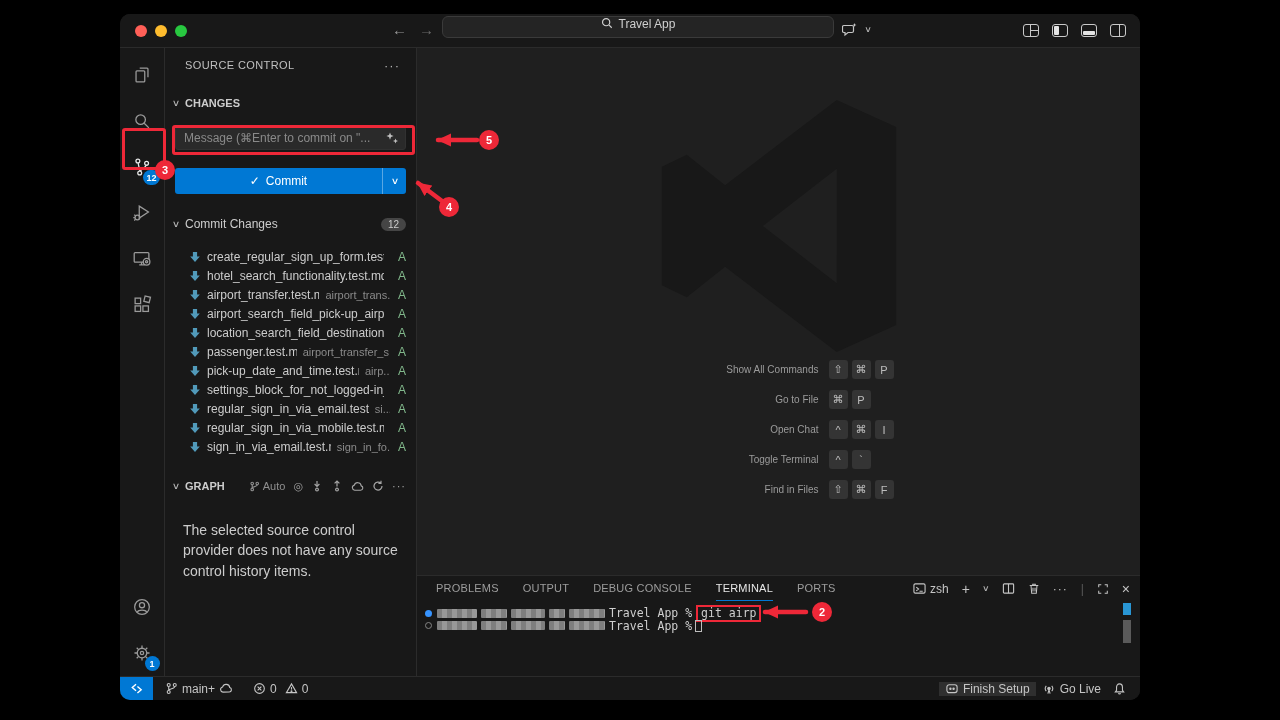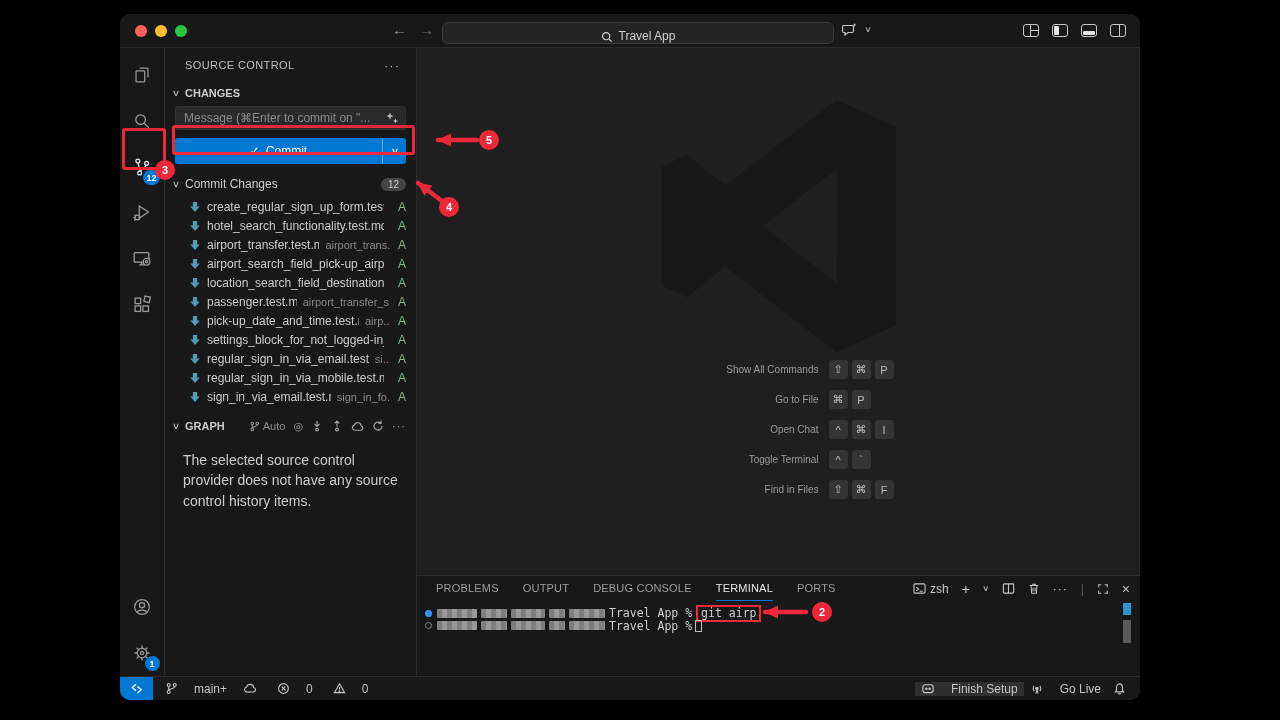"Travel App" .searchbox { align-items: flex-end -> flex-start; top: 8px -> 2px }
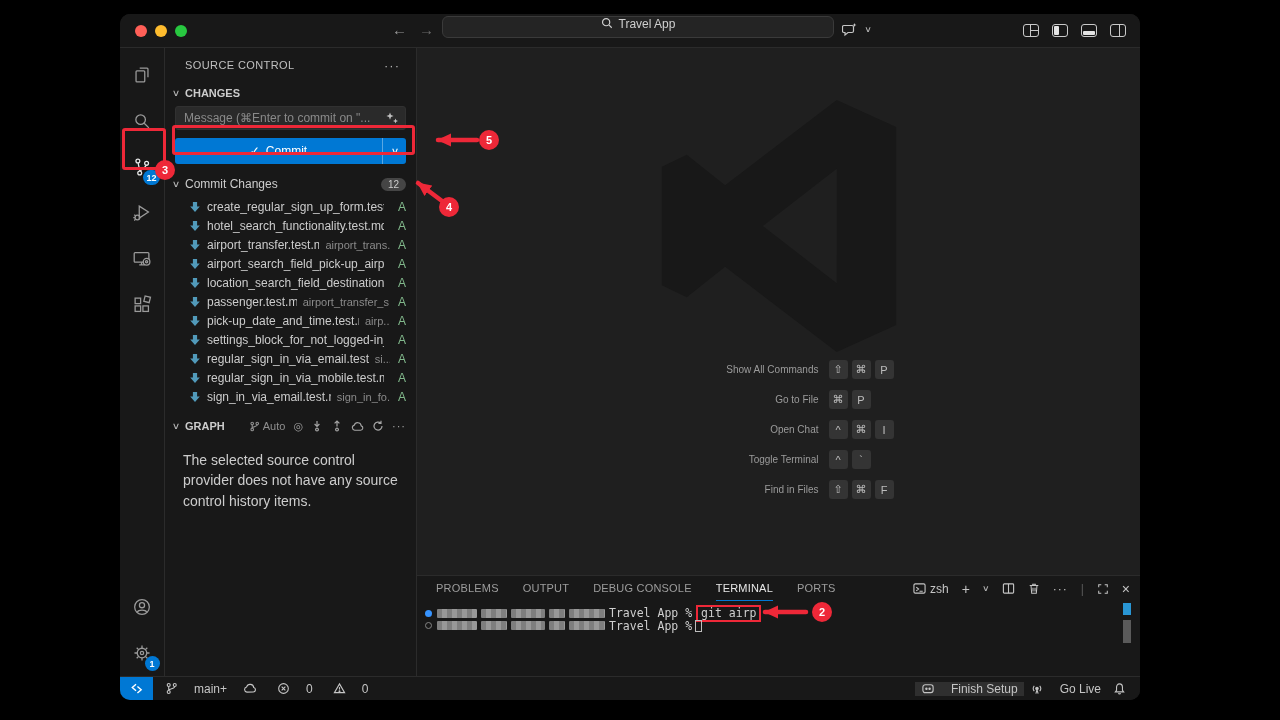"SOURCE CONTROL" .sidebar { gap: none -> 10px }
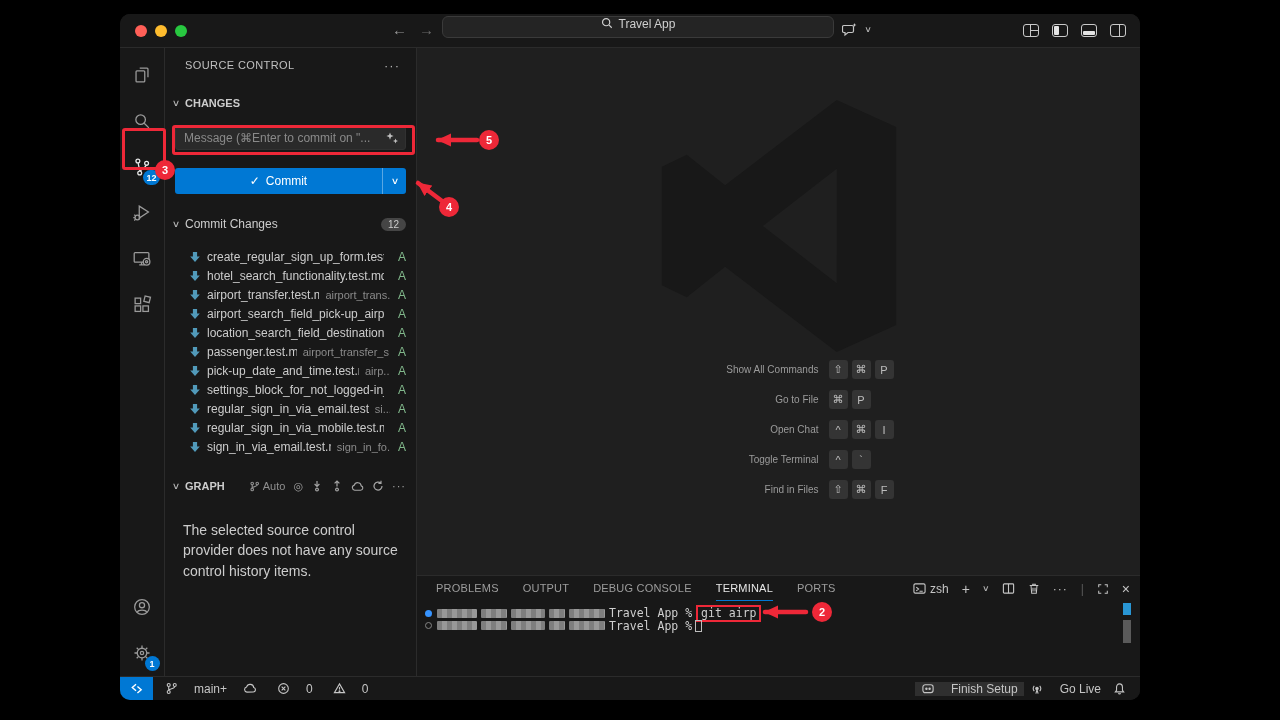"main+" .statusitem { gap: 16px -> 4px }
